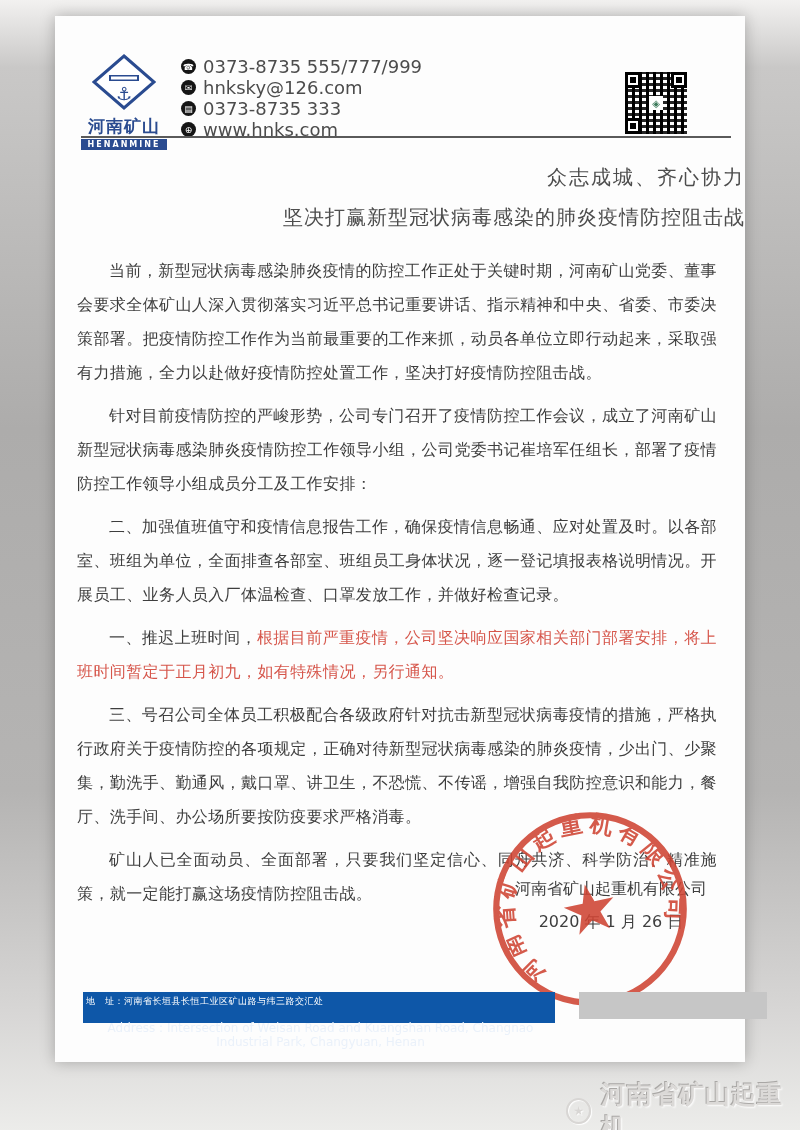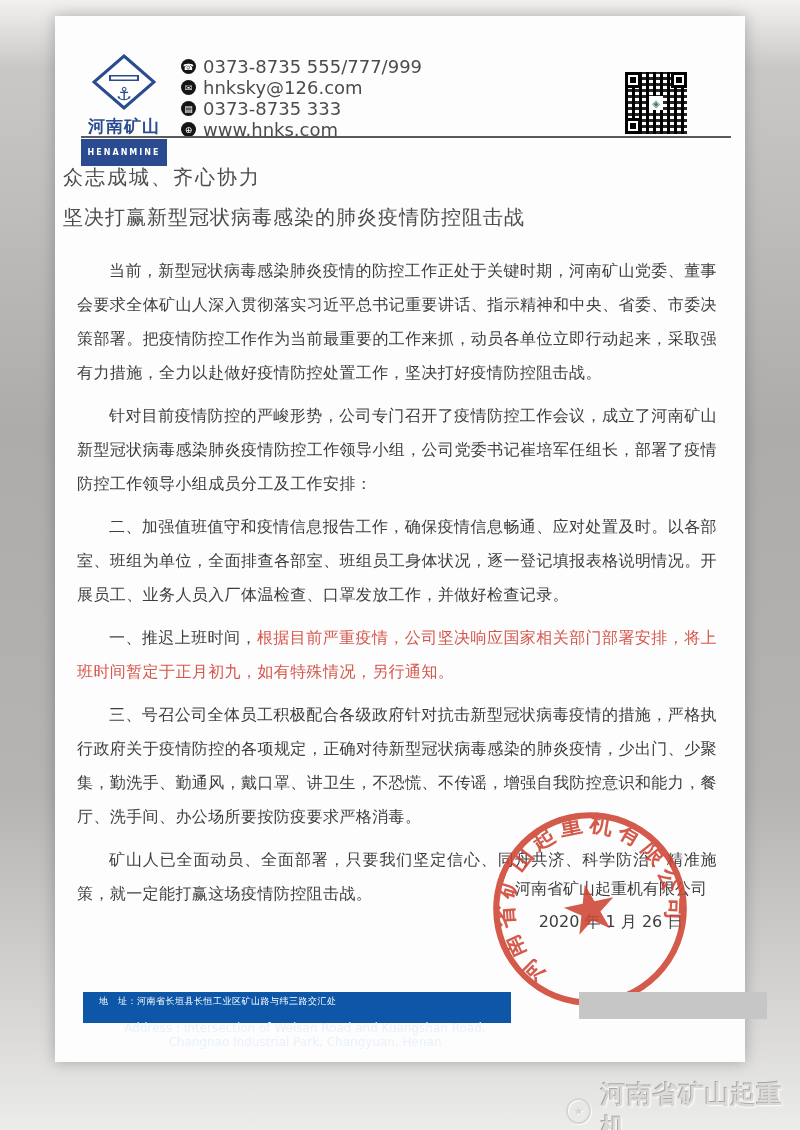"HENANMINE" .logo-en { padding: 9px 2px -> 1px 2px }
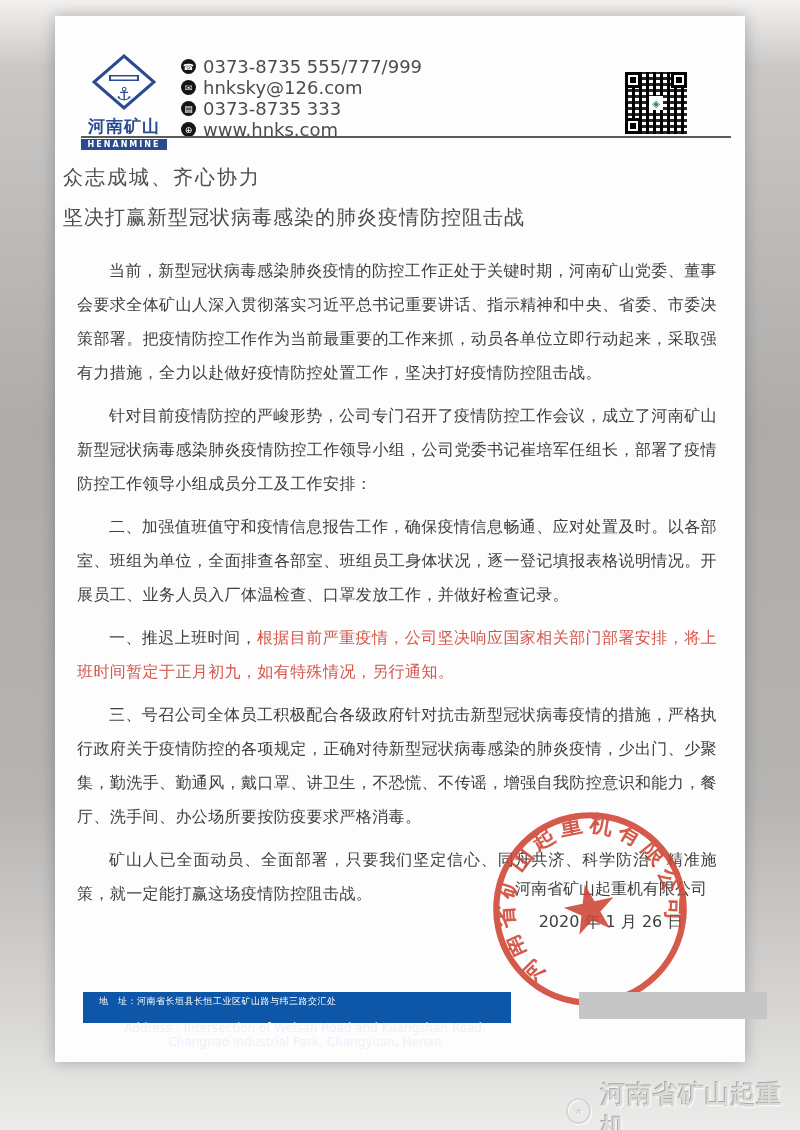"众志成城、齐心协力" .doc-title { text-align: left -> right }
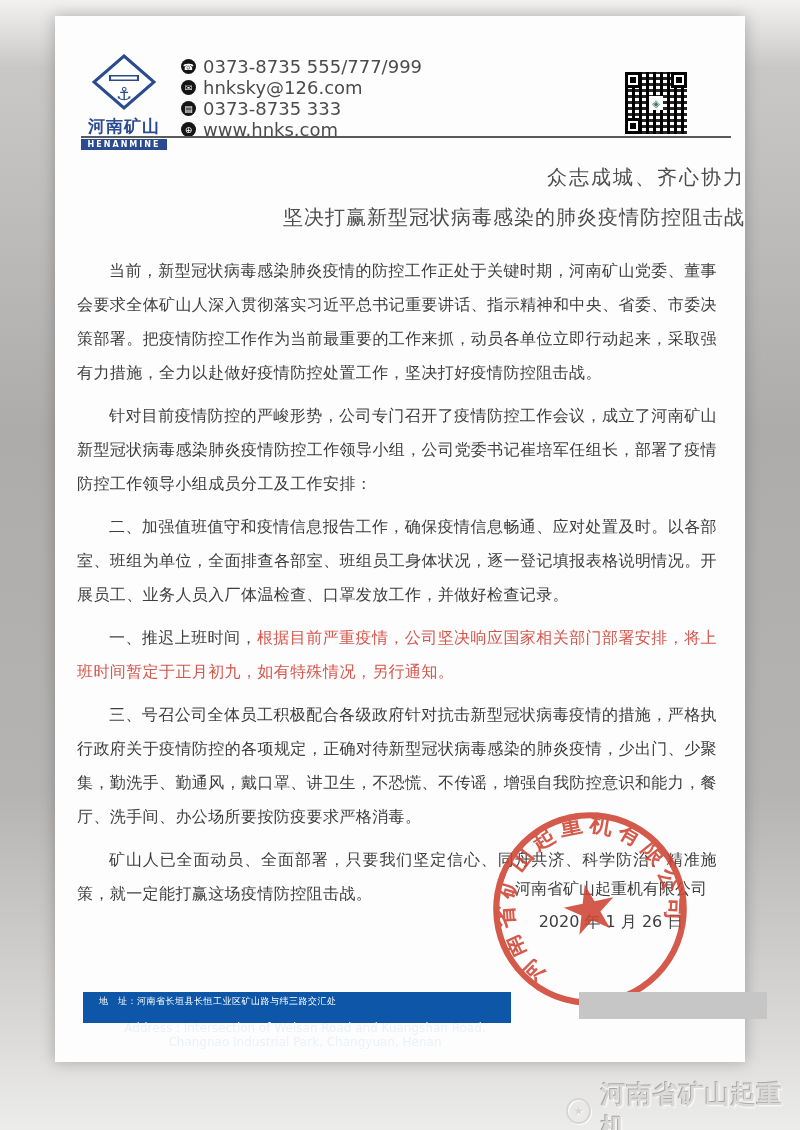"地 址：河南省长垣县长恒工业区矿山路与纬三路交汇处" .addr-bar { padding: 3px 0 0 16px -> 3px 0 0 3px; width: 428px -> 472px }
